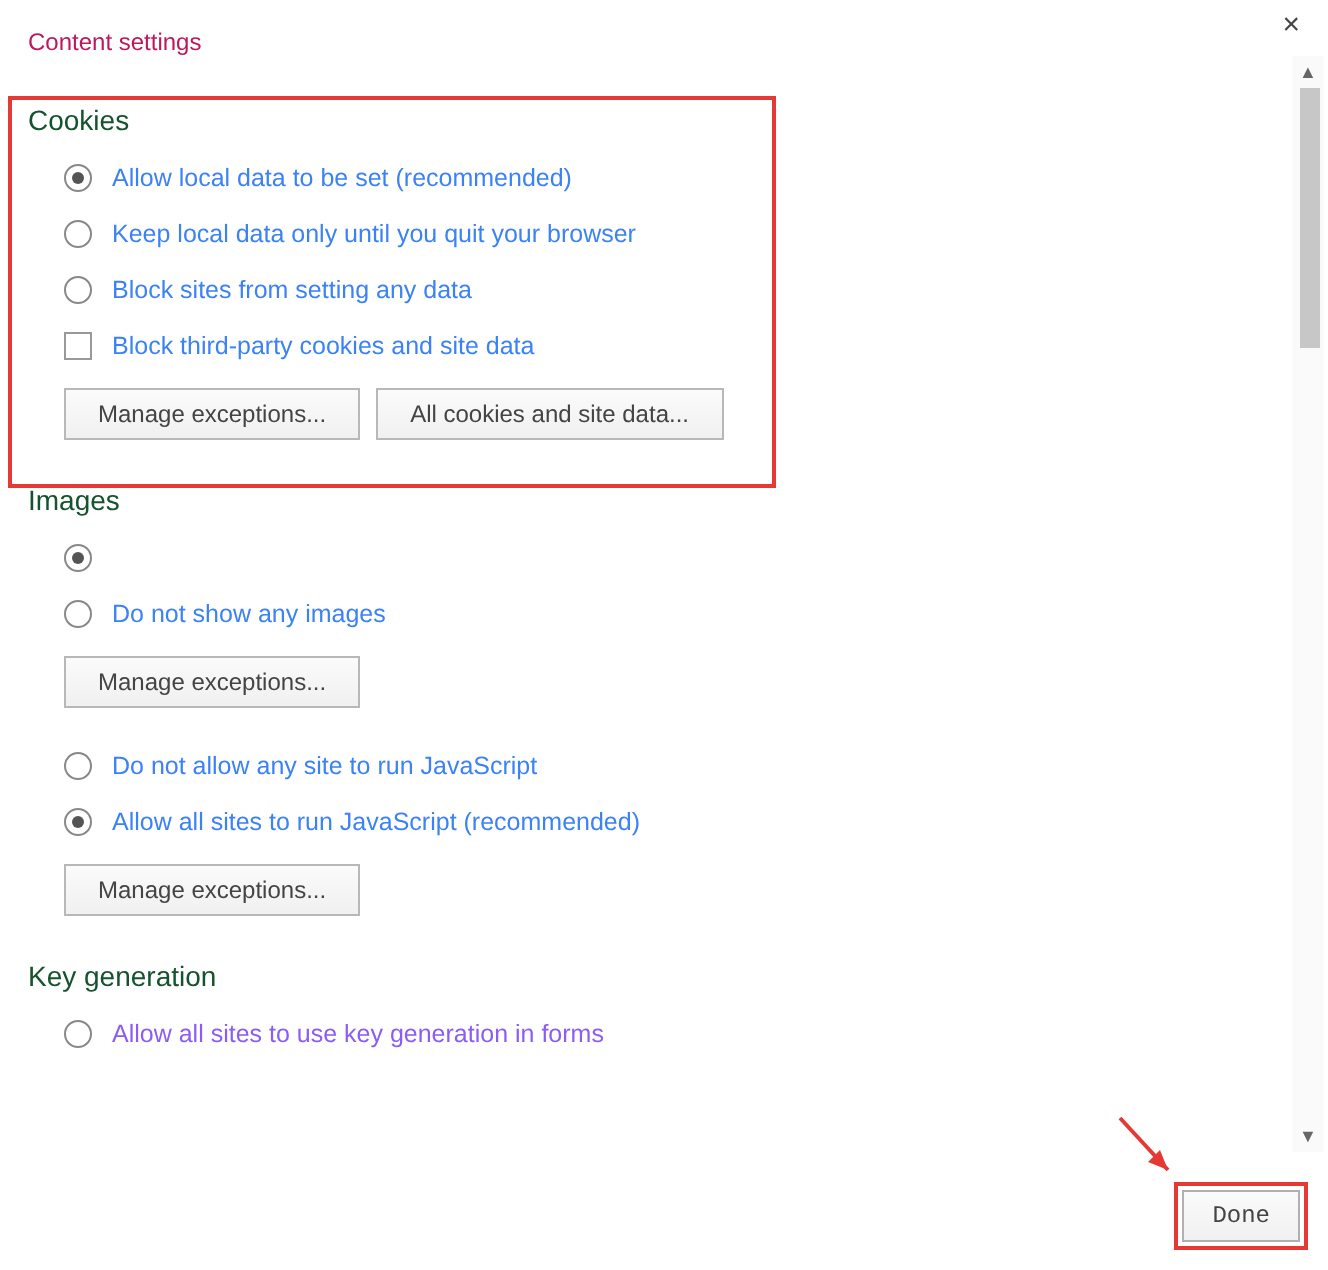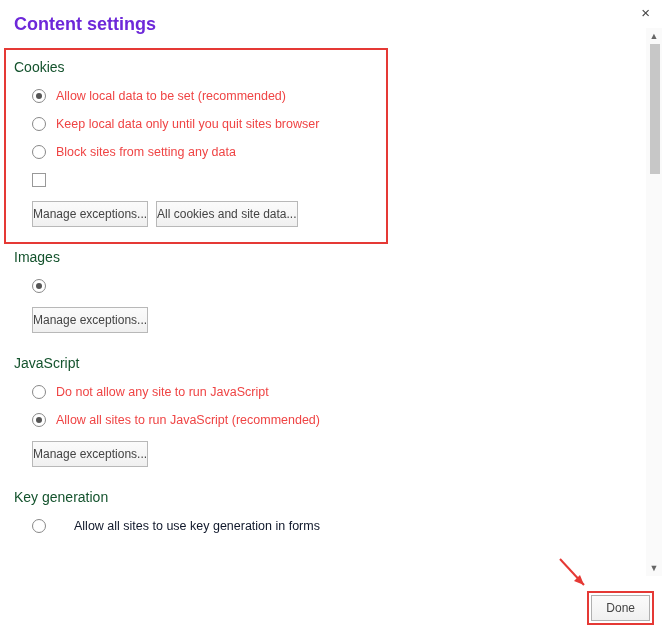"Content settings" .dialog-title { color: #6d28d9 -> #be185d; font-size: 18px -> 12px; font-weight: 700 -> 400 }
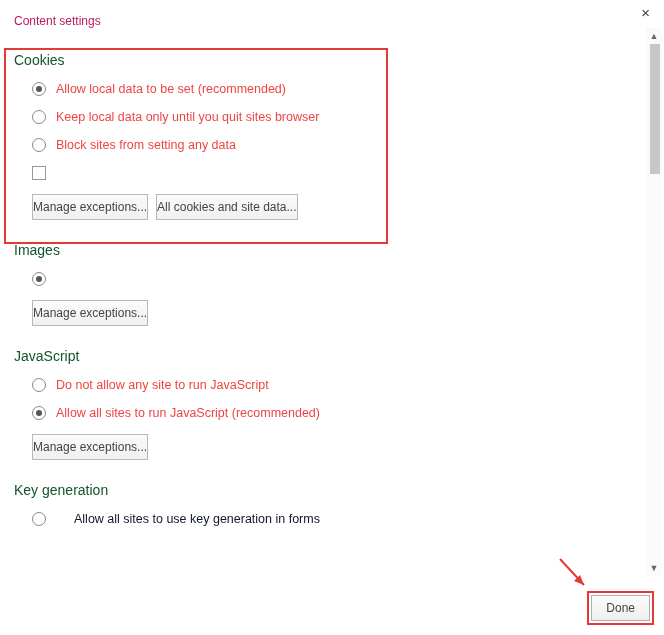"Allow local data to be" .opt-row { color: #ef4444 -> #3b82f6 }
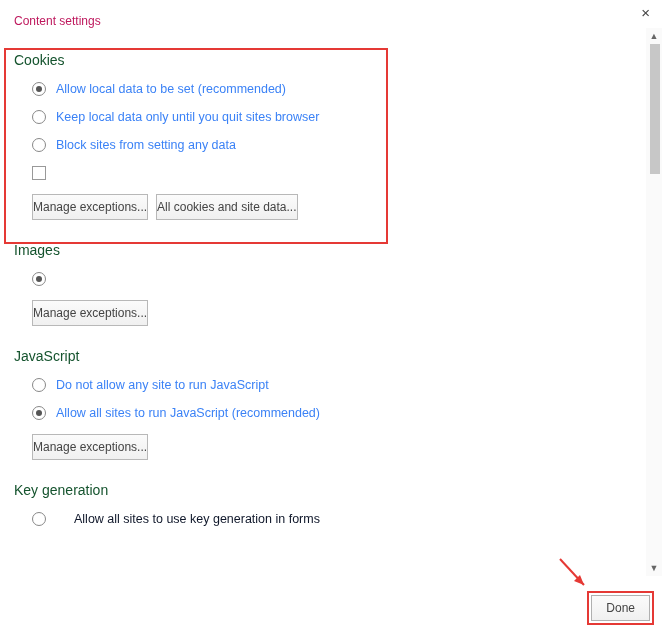"Keep local data only until" span { text: sites -> your }
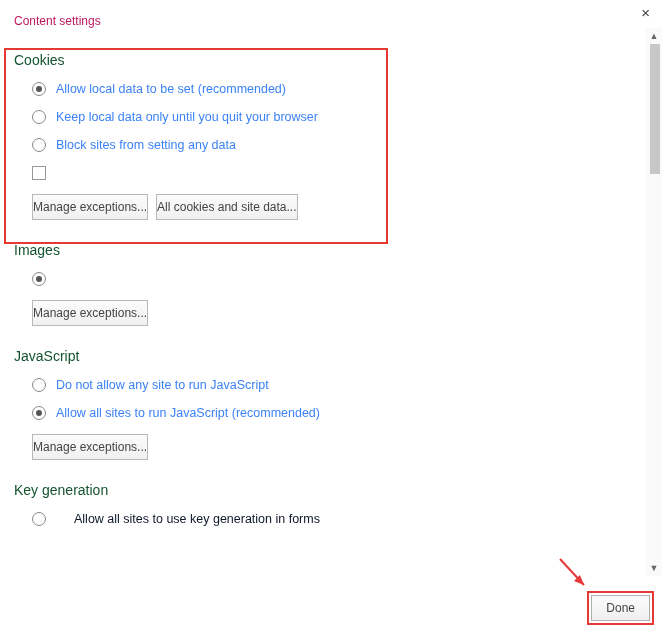"Block third-party cookies and site" span { html: none -> <span>Block third-party cookies and site data</span> }
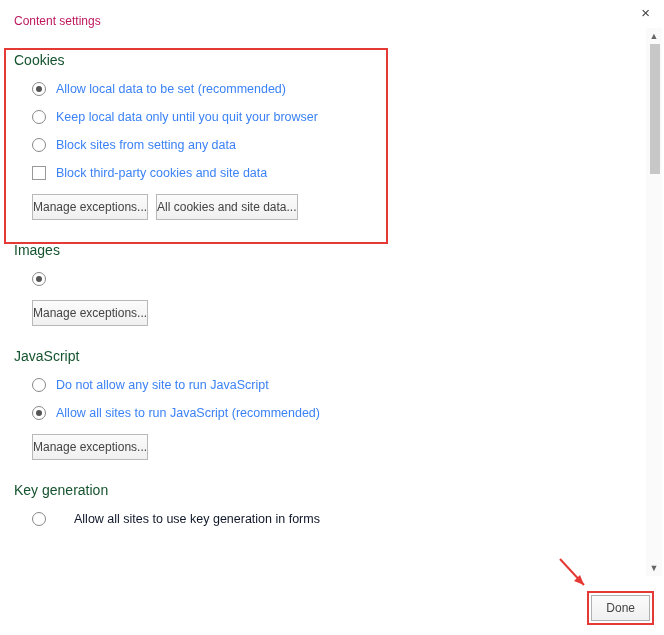"Manage exceptions..." .btn { padding: 5px 0 -> 5px 16px }
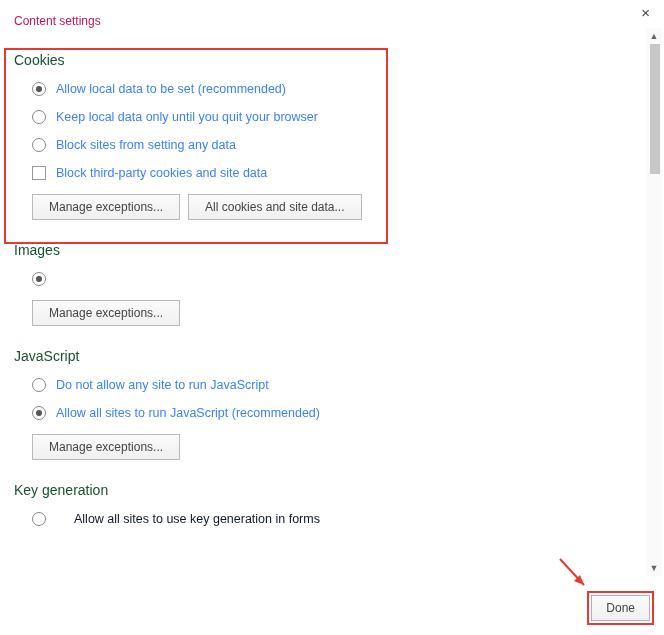"Do not show any images" div.opt-row { html: none -> <div> <span></span> <span>Do not show any images</span> </div> }
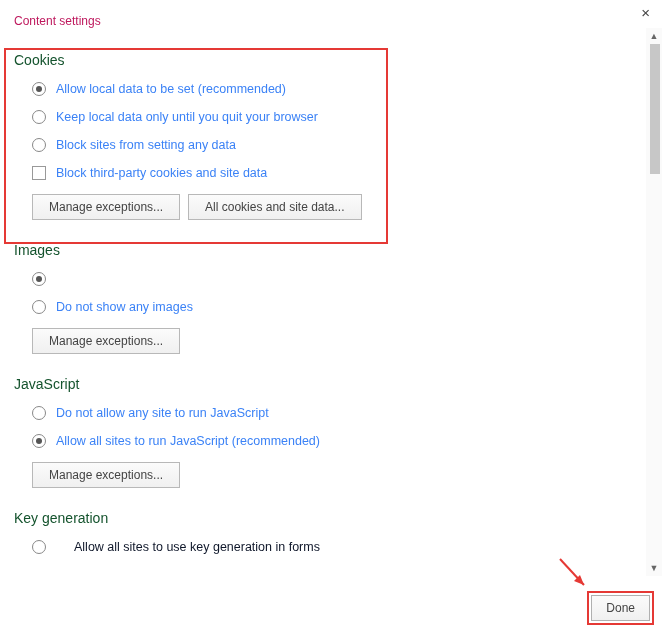"JavaScript" div.section-h { html: <div>JavaScript</div> -> none }
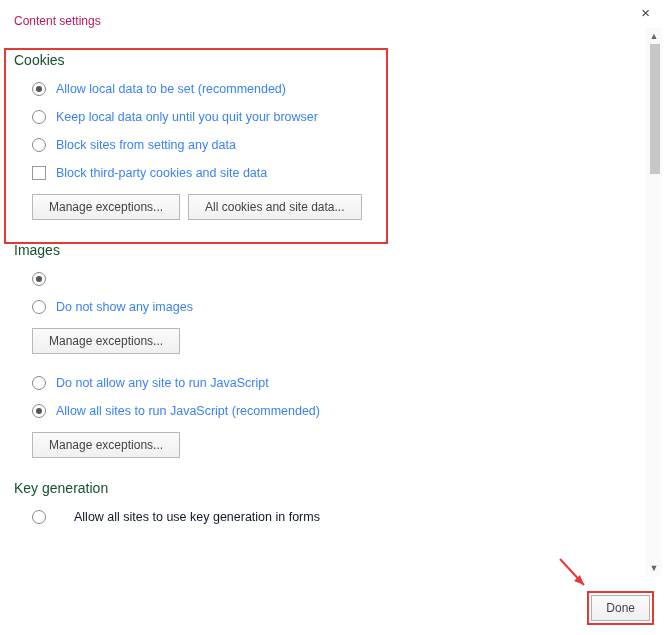"Allow all sites to use" .cutoff { color: #0f172a -> #8b5cf6; gap: 18px -> none }
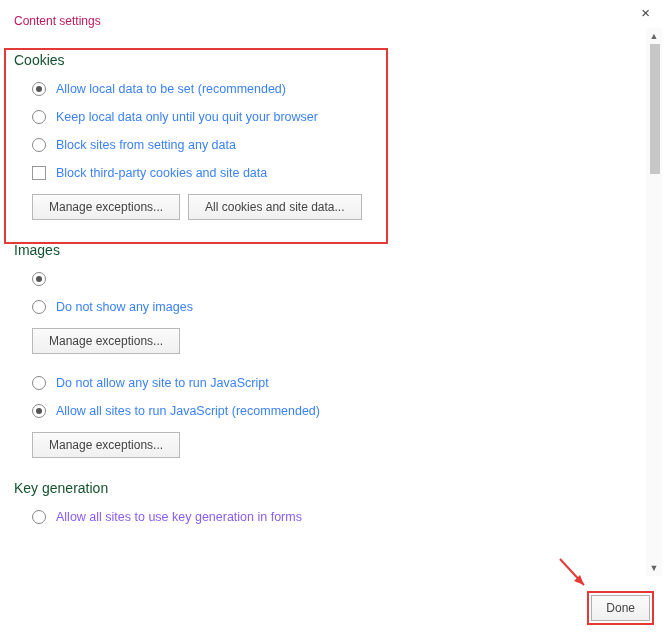"Done" .done-btn { font-family: Liberation Sans, sans-serif -> Liberation Mono, monospace }
